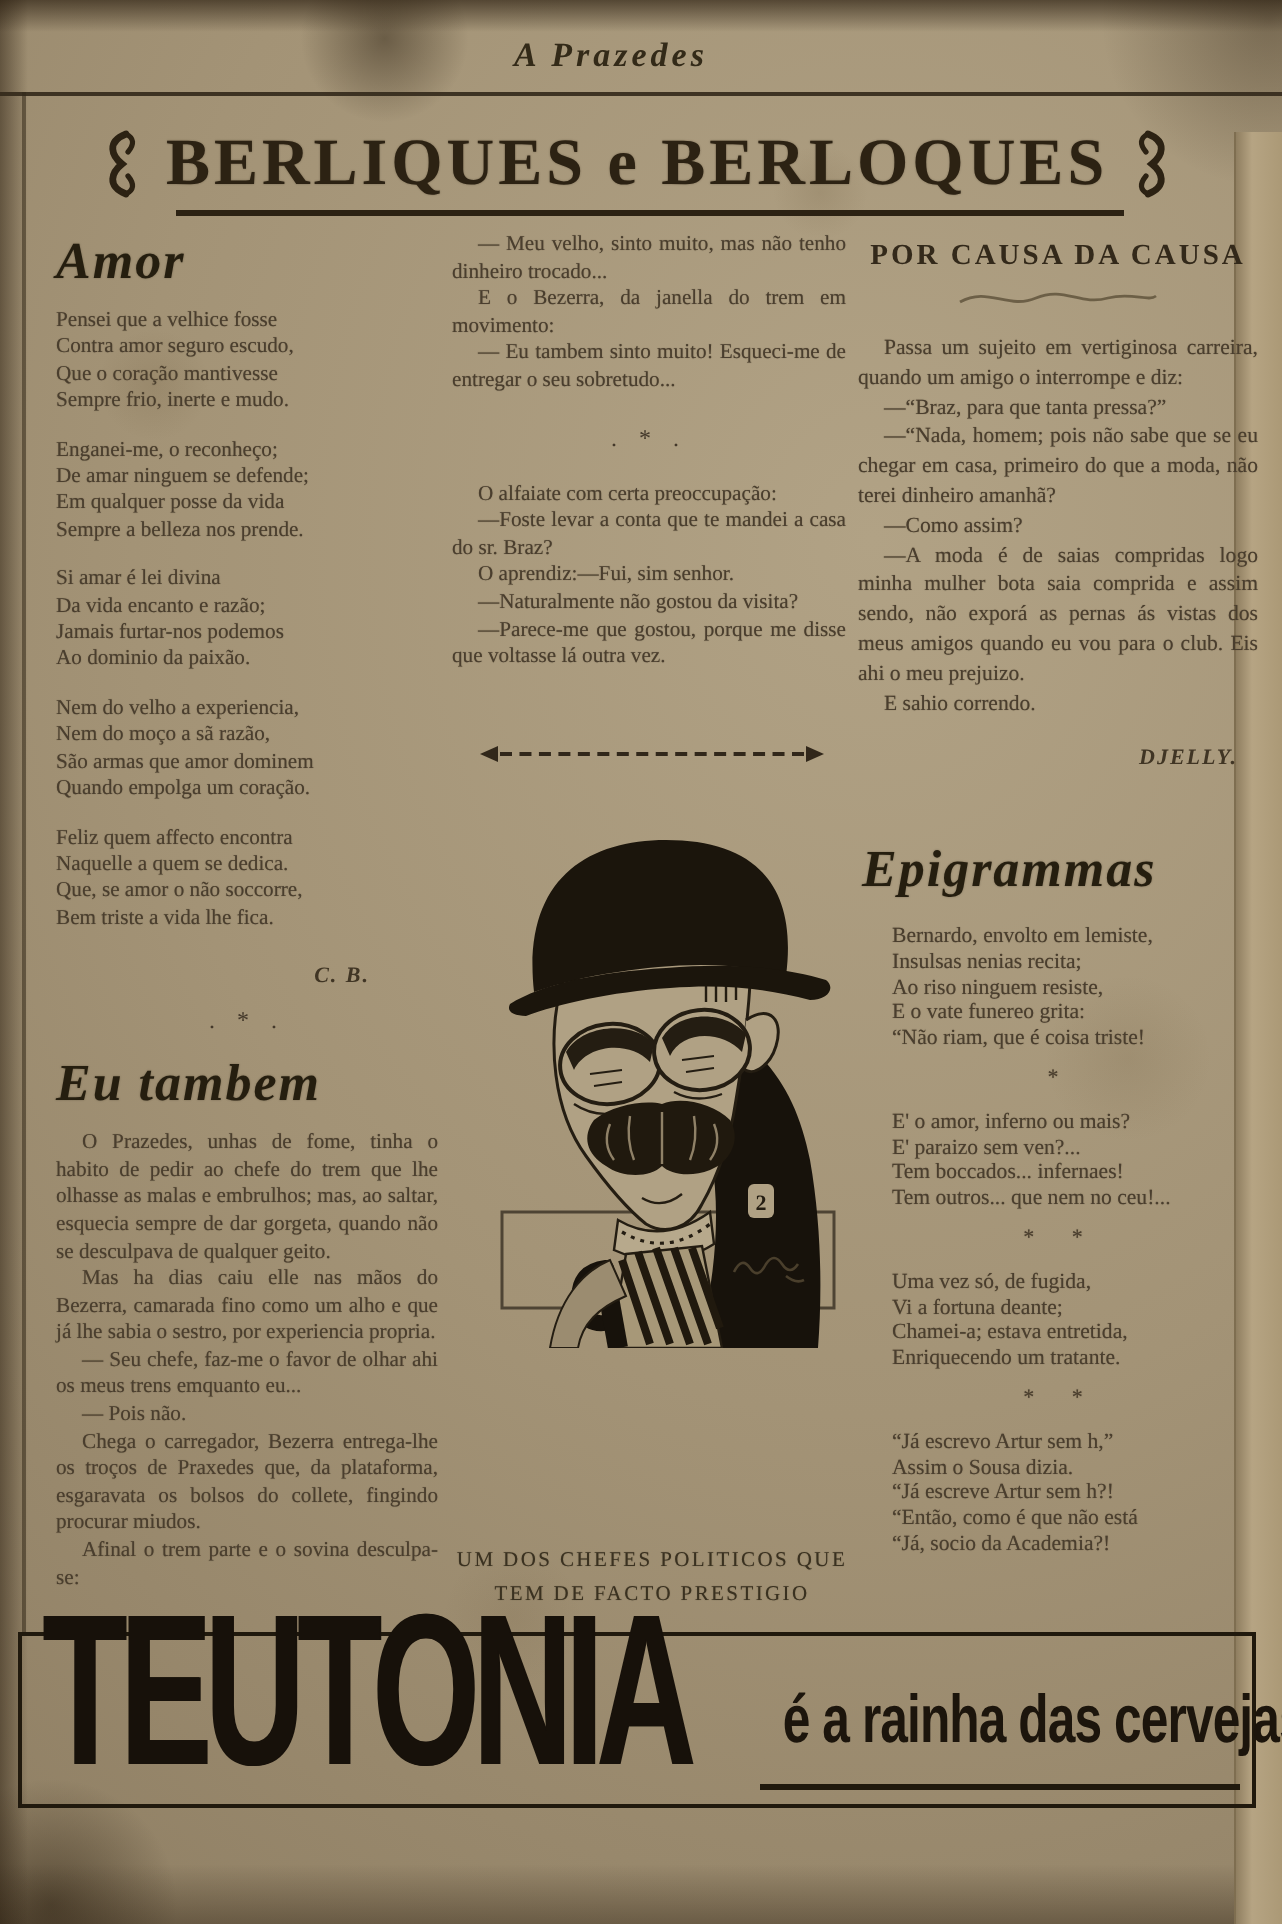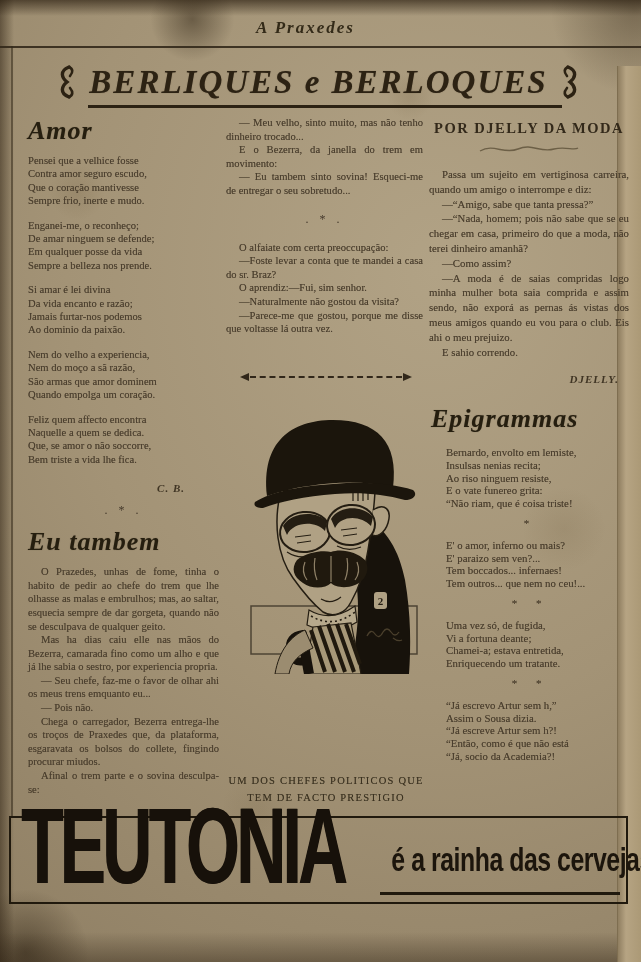"A Praxedes" div.masthead { text: Praxedes -> Prazedes }
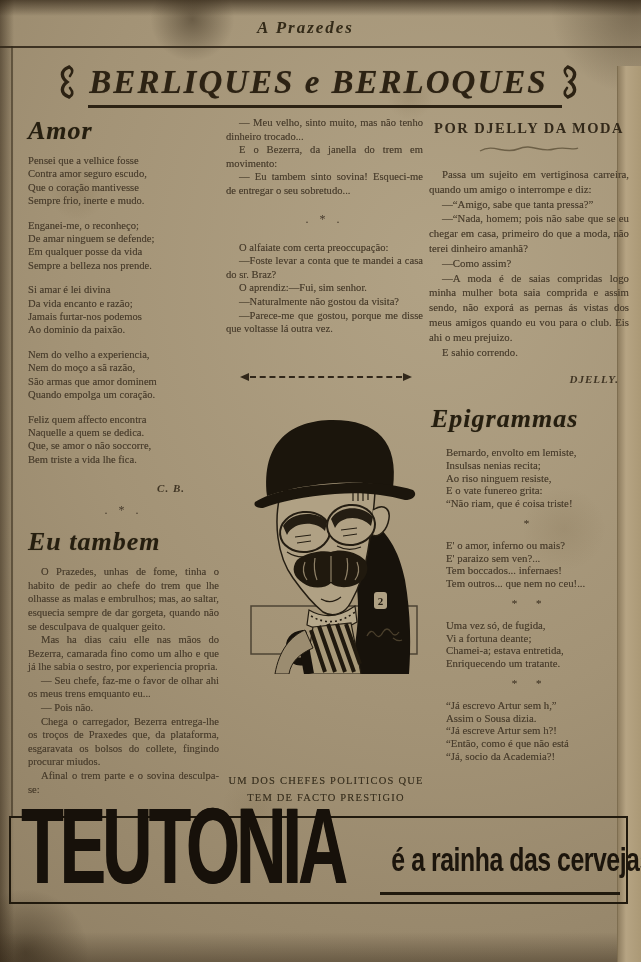"BERLIQUES e BERLOQUES" .banner-title { font-style: italic -> none }
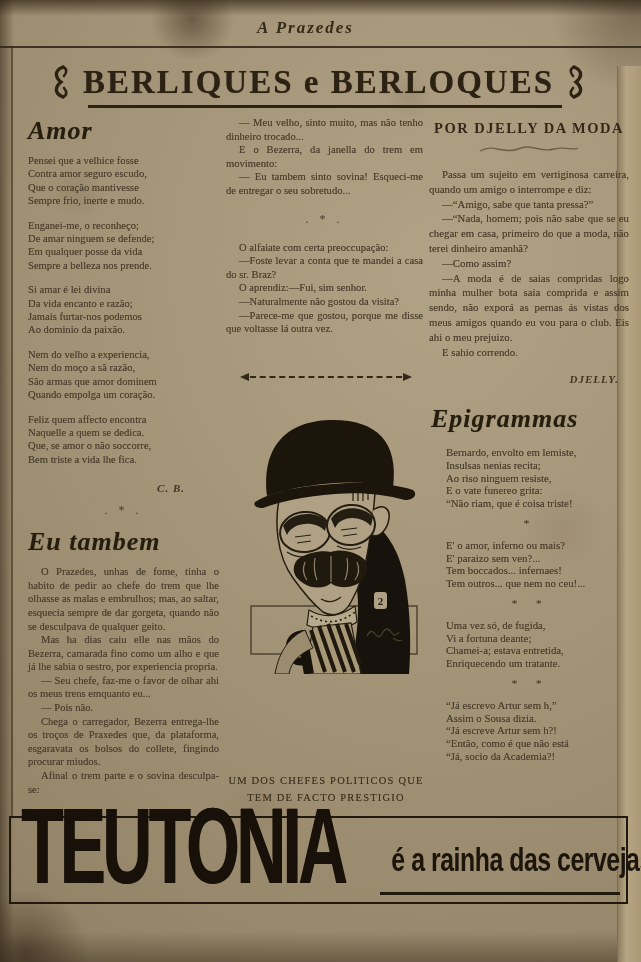"POR DJELLY DA MODA" h3.moda-title { text: DJELLY DA MODA -> CAUSA DA CAUSA }
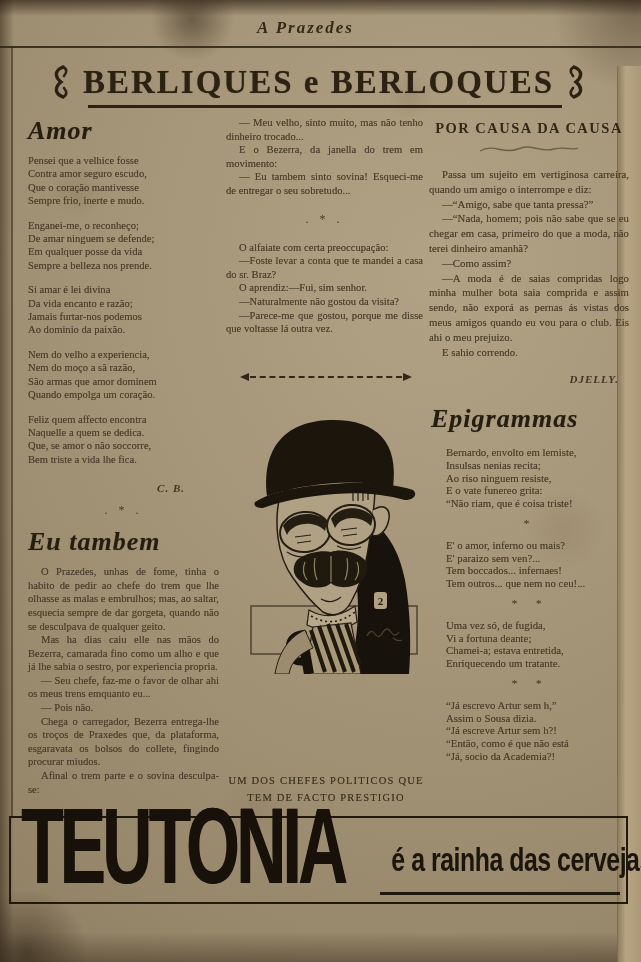"— Eu tambem sinto sovina!" p { text: sovina -> muito }
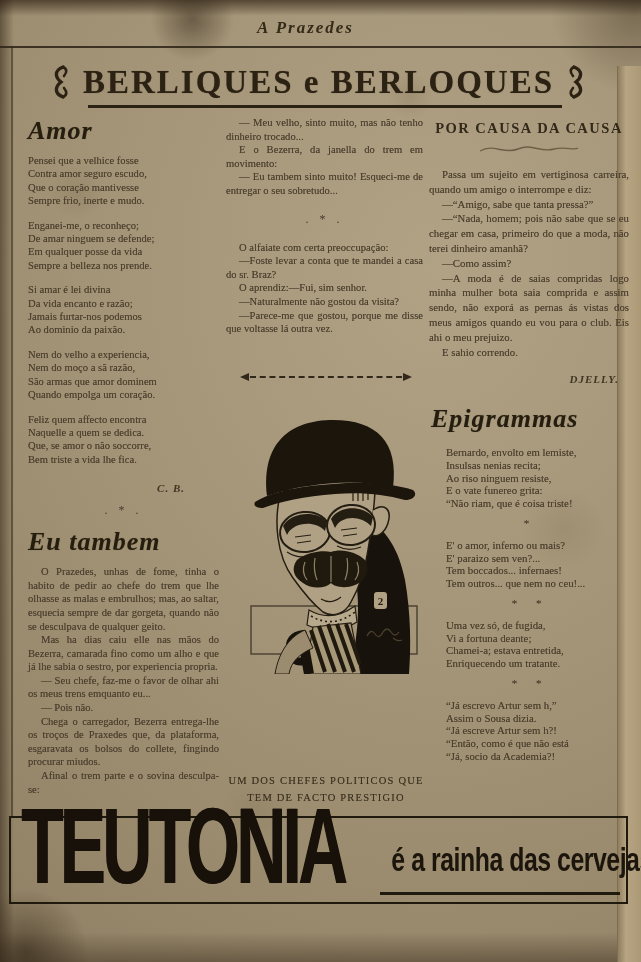"—“Amigo, sabe que tanta pressa?”" p { text: Amigo, sabe -> Braz, para }
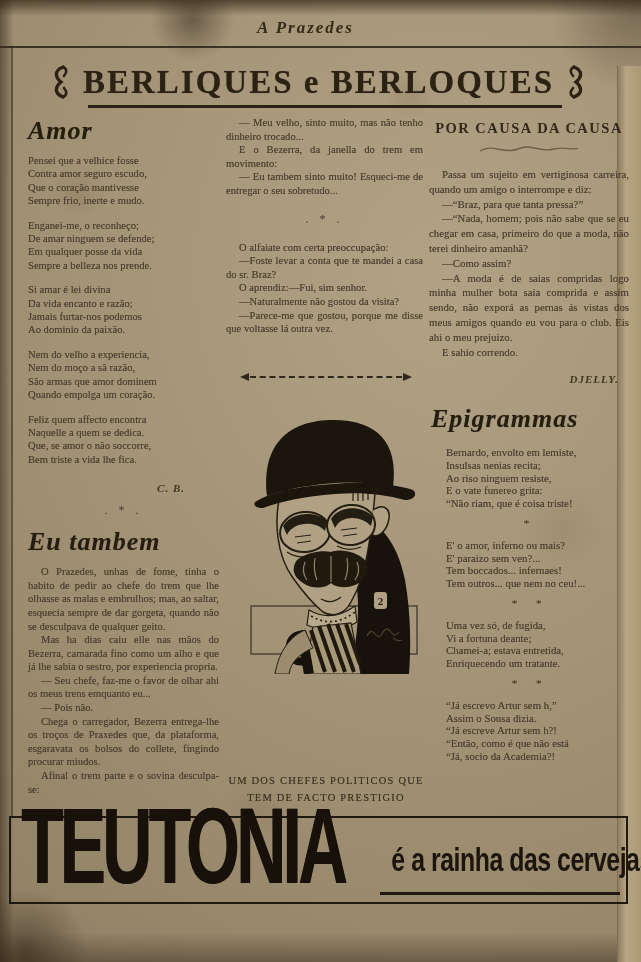"Epigrammas" .col-right-epi { top: 404px -> 420px }
